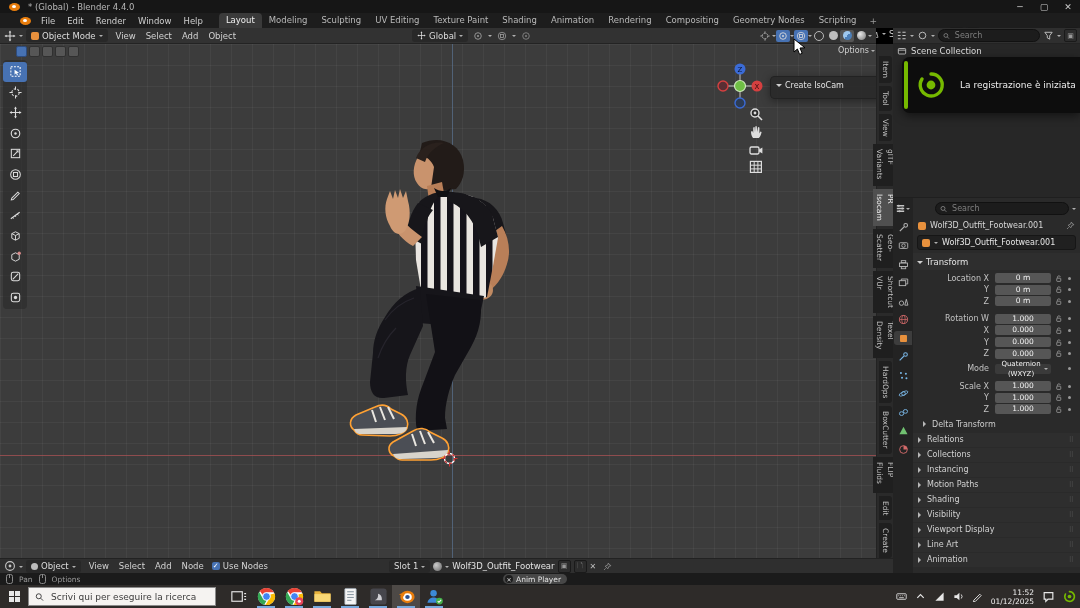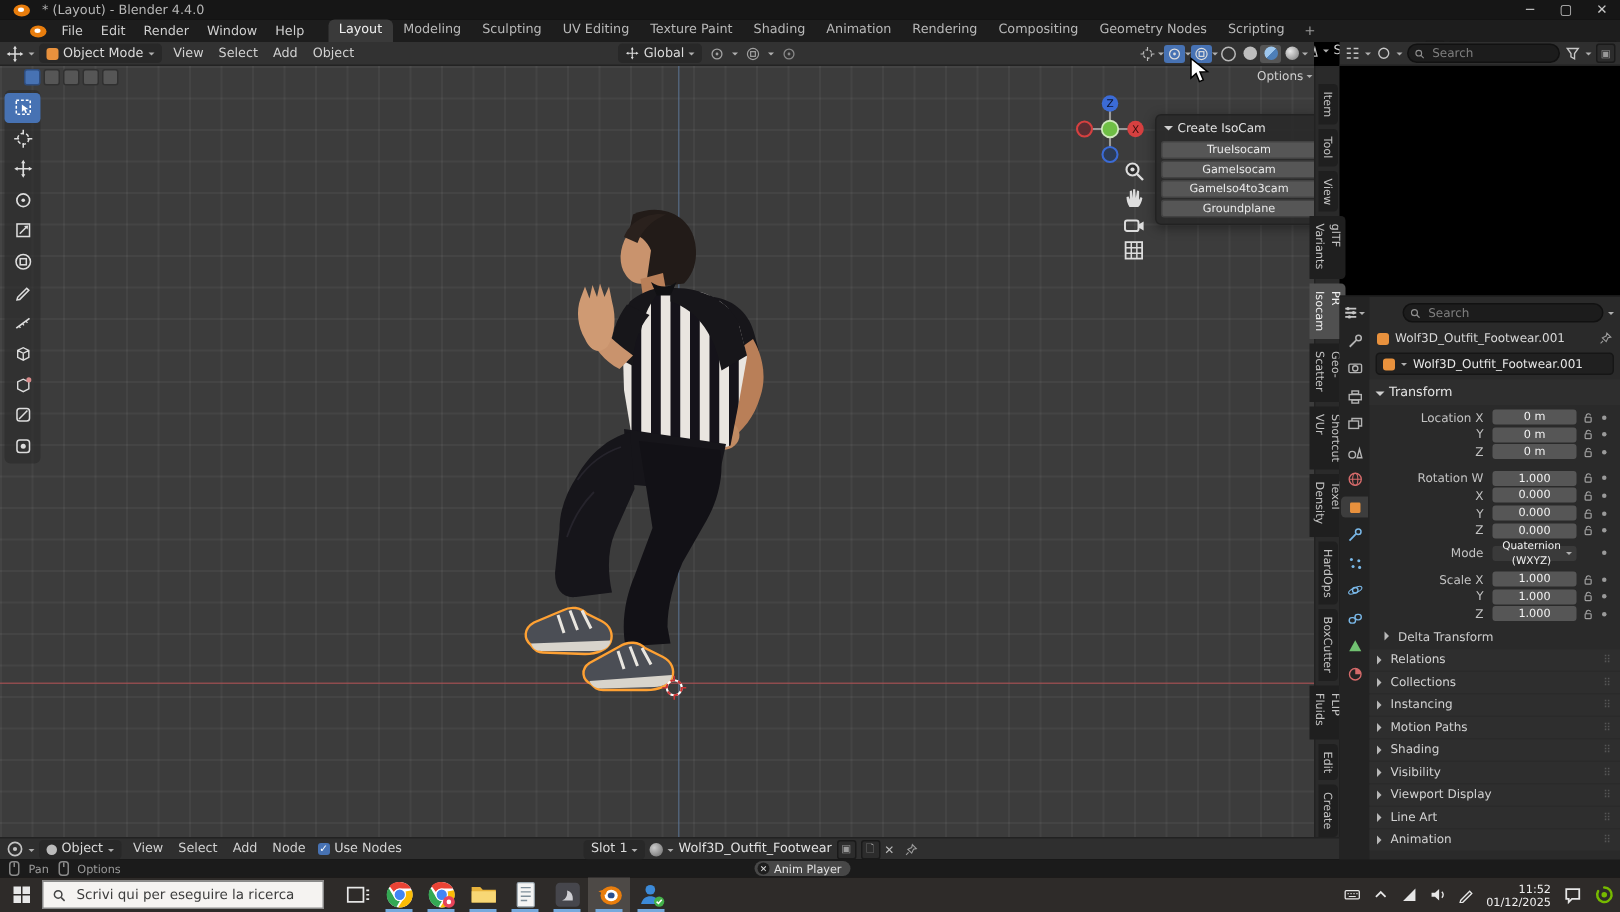"* (Layout) - Blender 4.4.0" span.ttl { text: Layout -> Global }
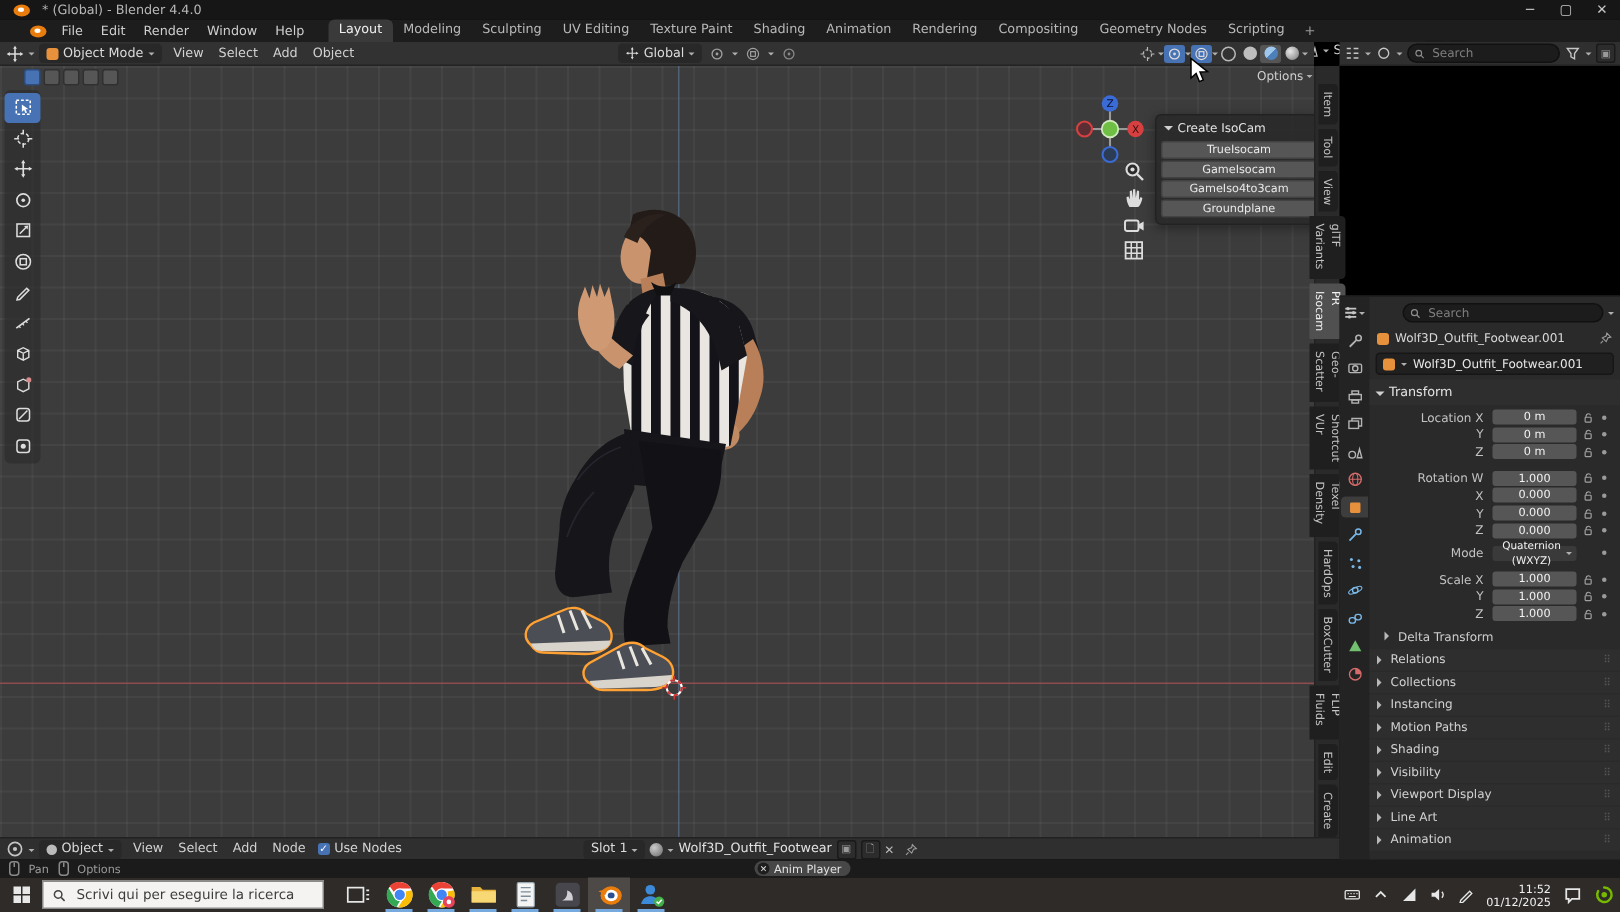"Scene Collection" div.abs { html: none -> <div> <div> <svg> <rect></rect> <path></path> </svg> <span>Scene Collection</span> </div> <div> <span></span> <svg> <path></path> <circle></circle> </svg> <span>La registrazione è iniziata</span> </div> </div> }
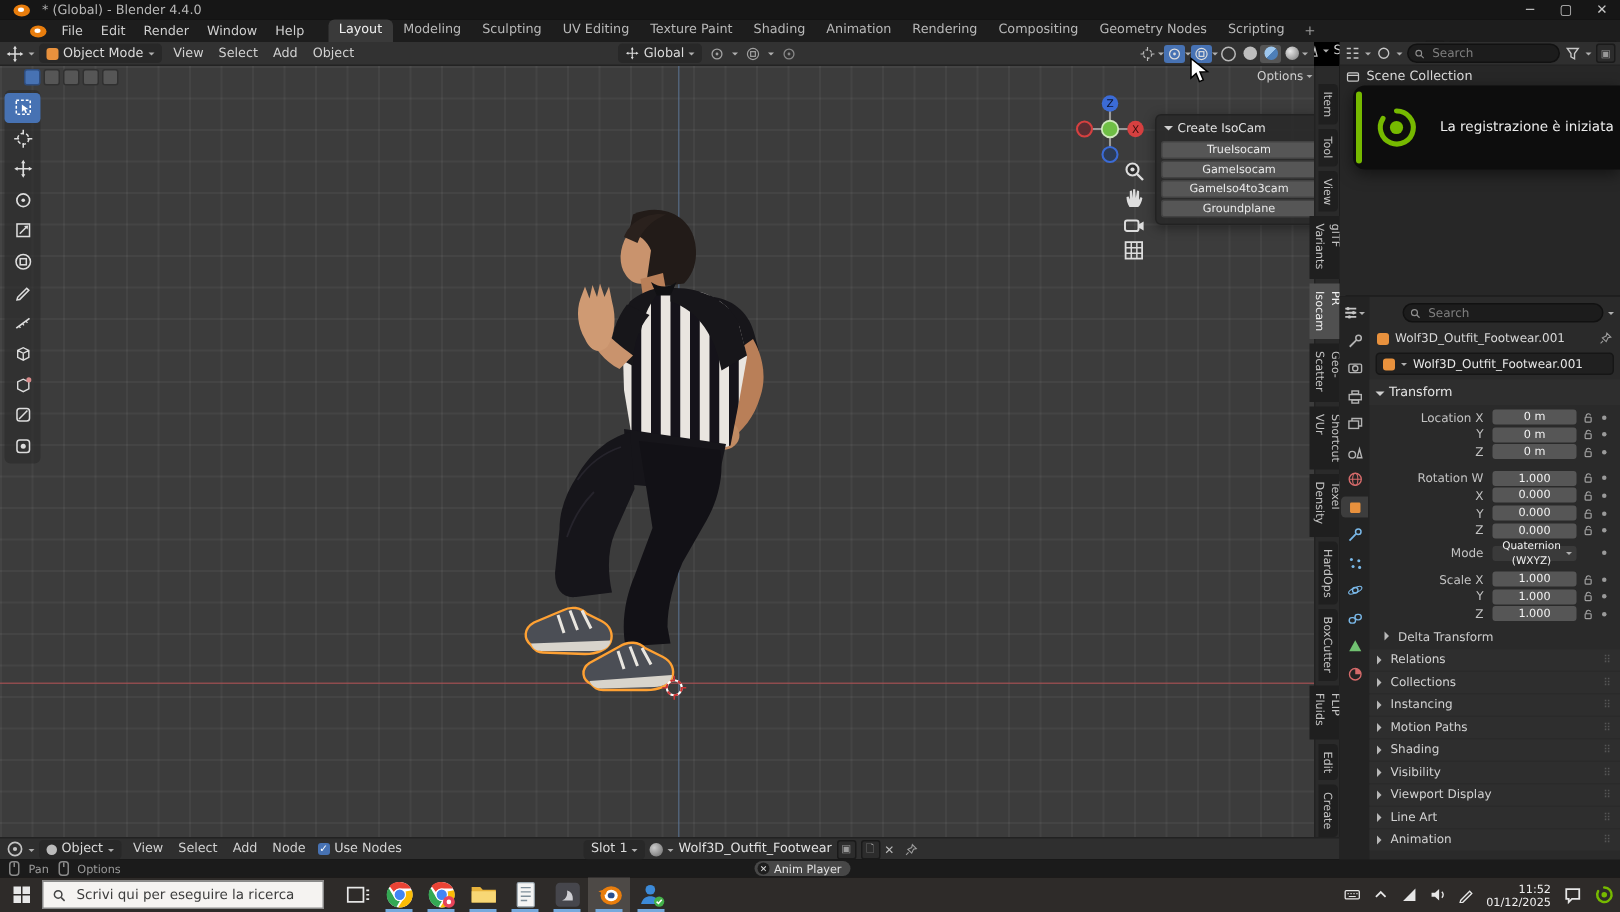"TrueIsocam" div { html: <div> <div>TrueIsocam</div> <div>GameIsocam</div> <div>GameIso4to3cam</div> <div>Groundplane</div> </div> -> none }
